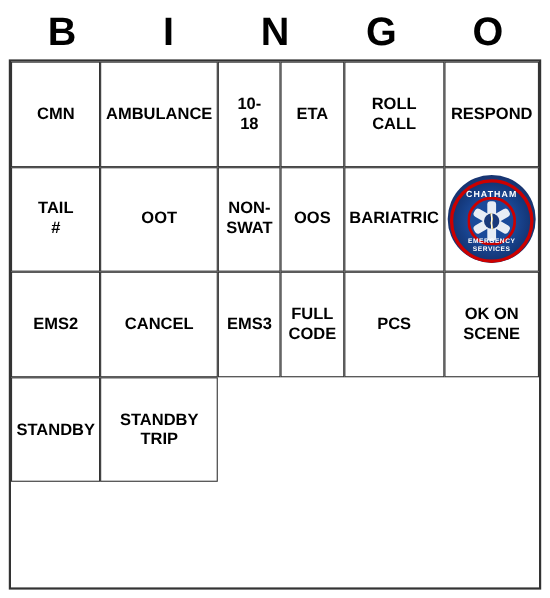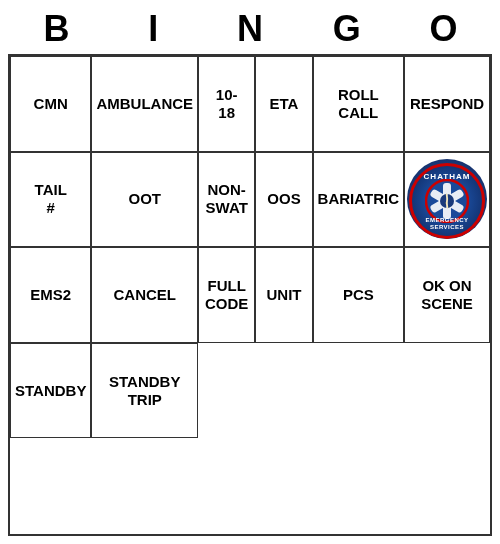"EMS3" div.bingo-cell { html: none -> <div> <span>EMS3</span> </div> }
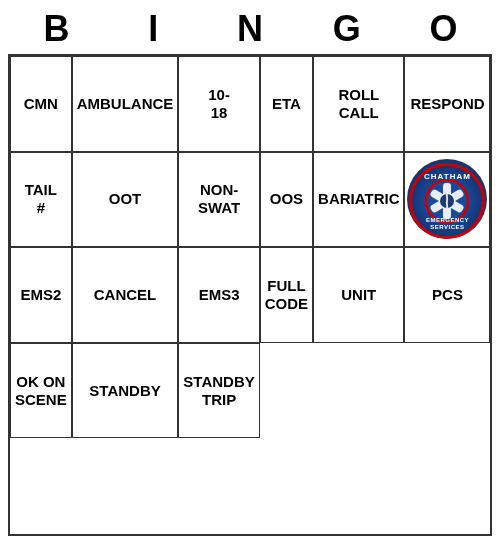"UNIT" div.bingo-cell { html: <div> <span>UNIT</span> </div> -> none }
